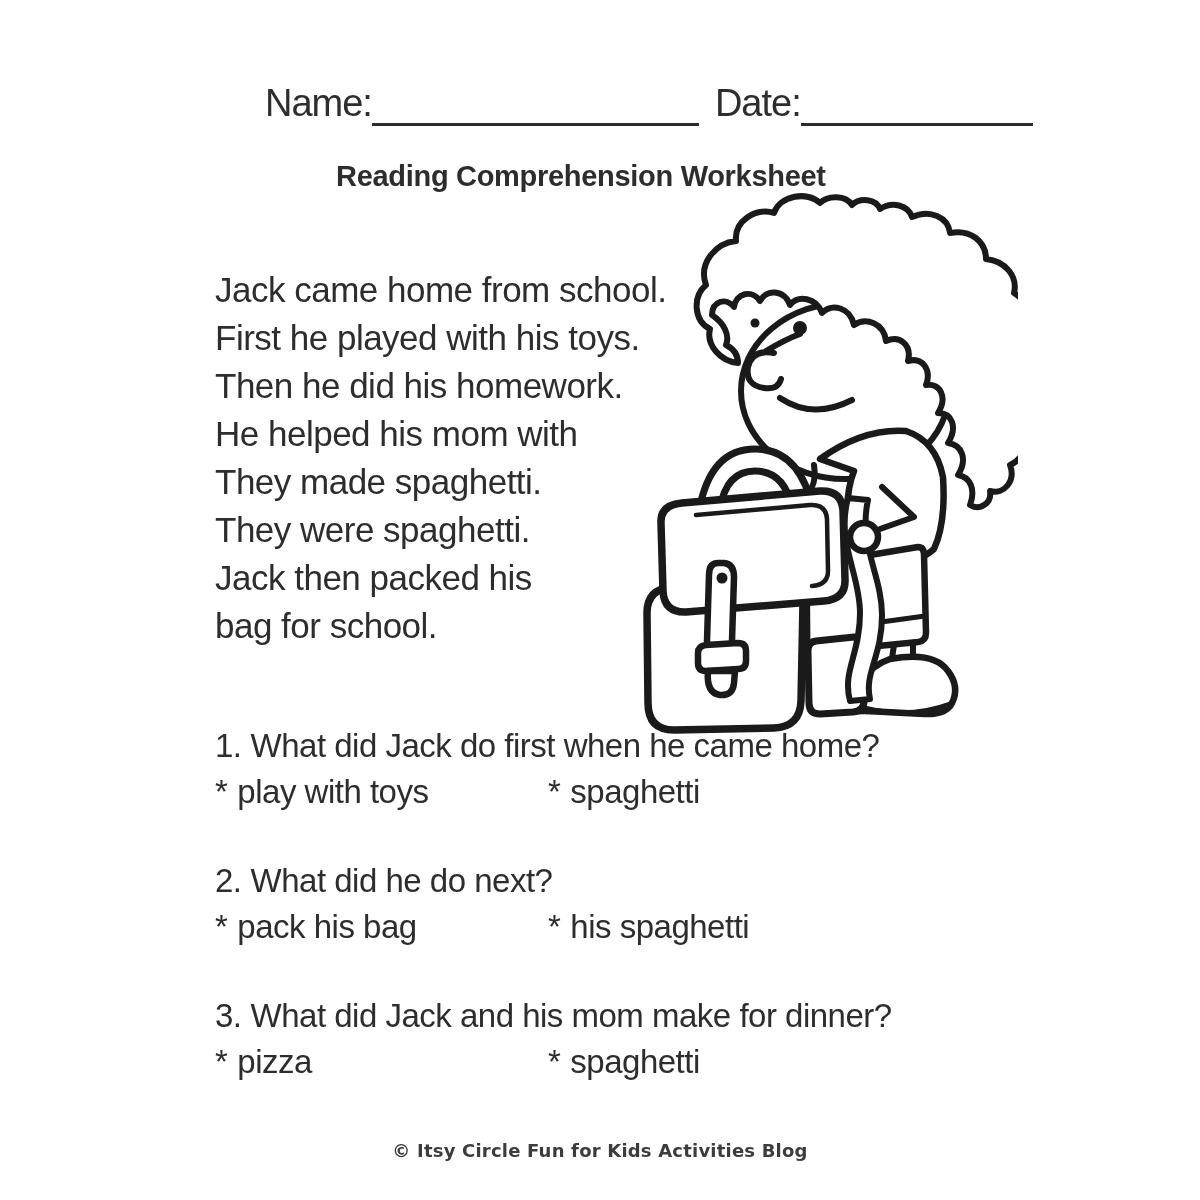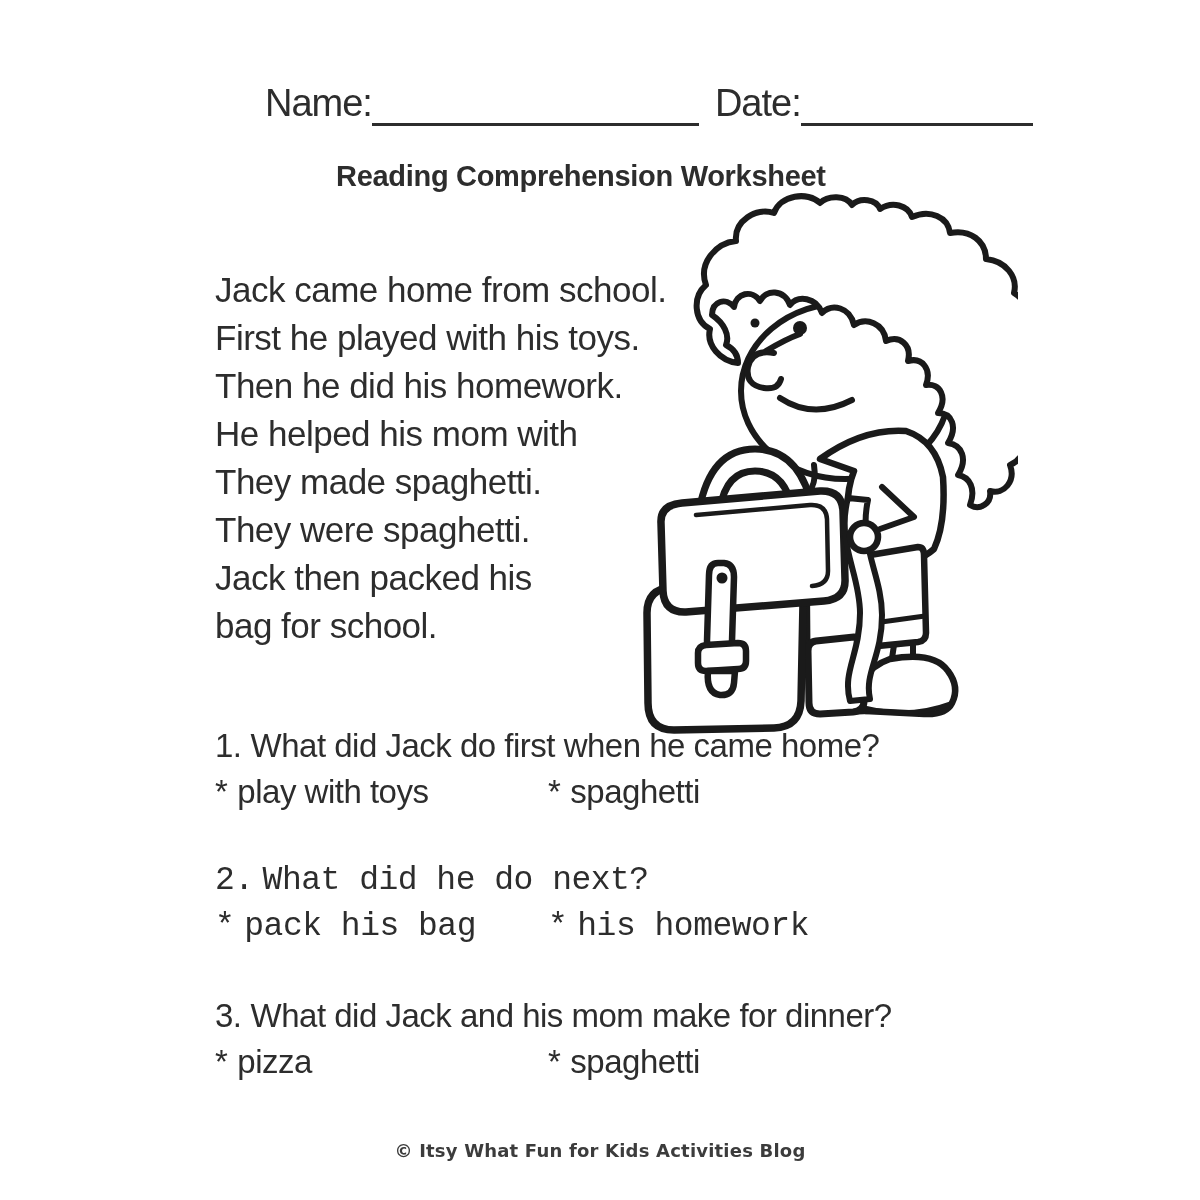"2. What did he do" .q2 { font-family: Liberation Mono, monospace -> none }
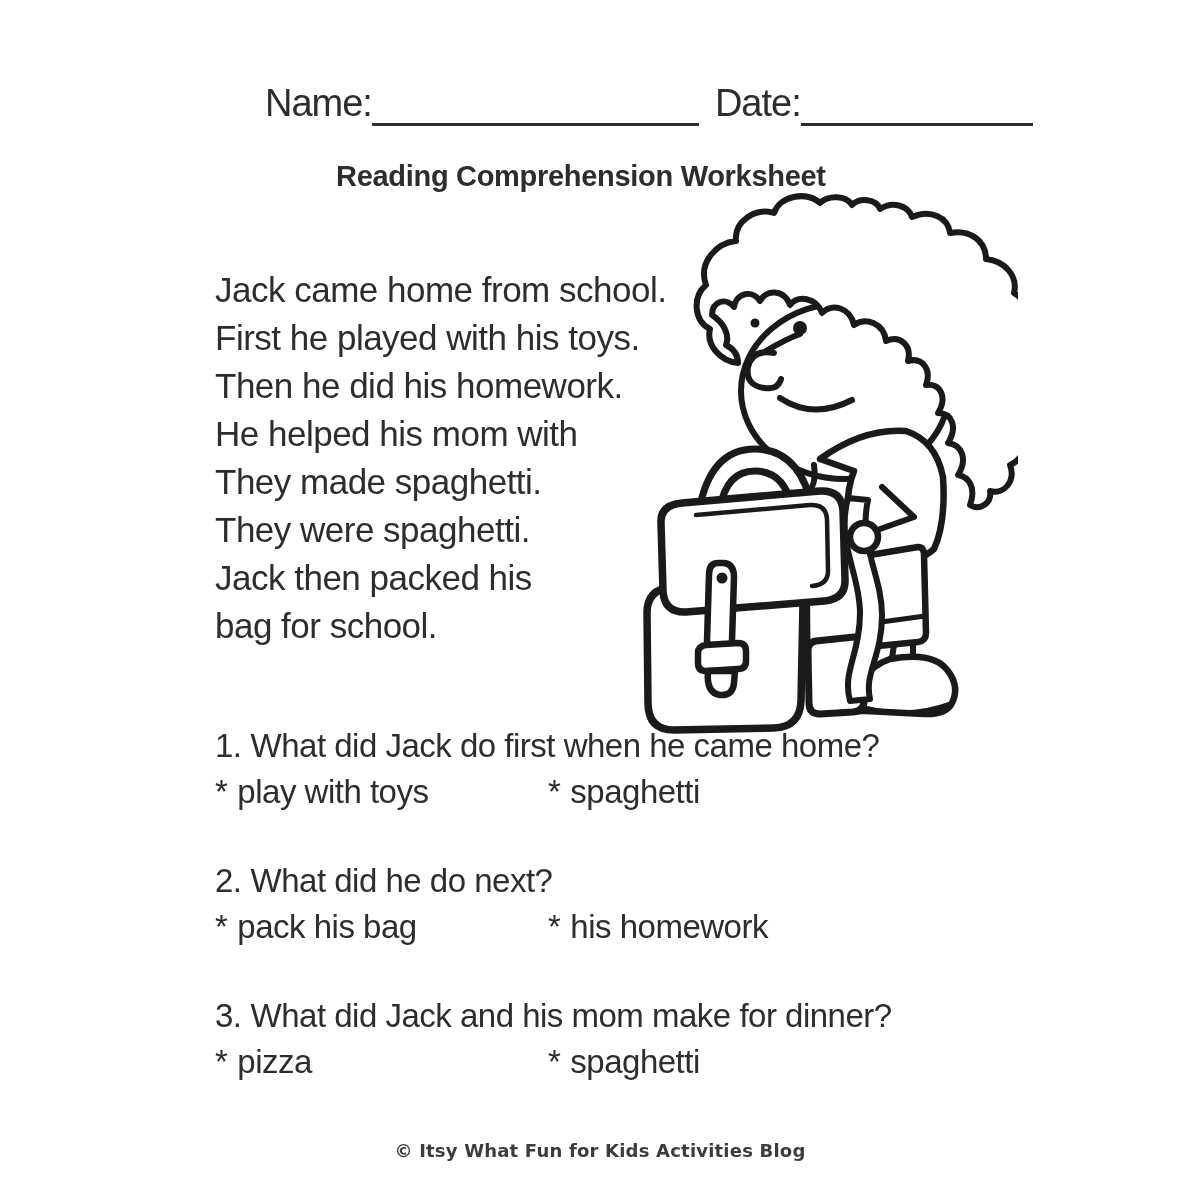"his homework" span { text: homework -> spaghetti }
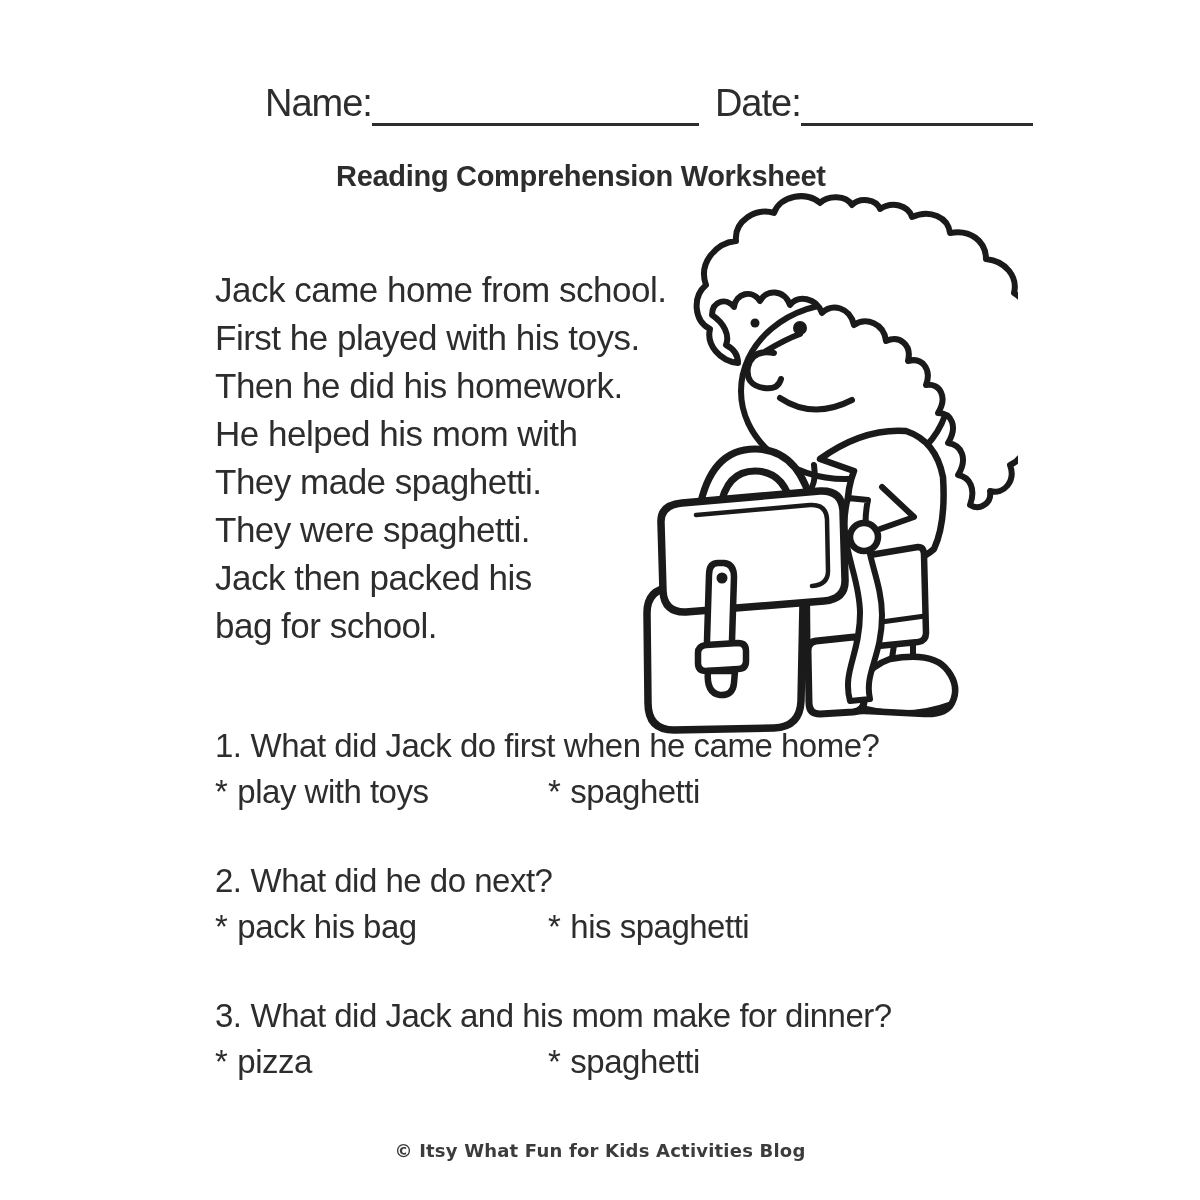"© Itsy What Fun for" div.footer { text: What -> Circle }
